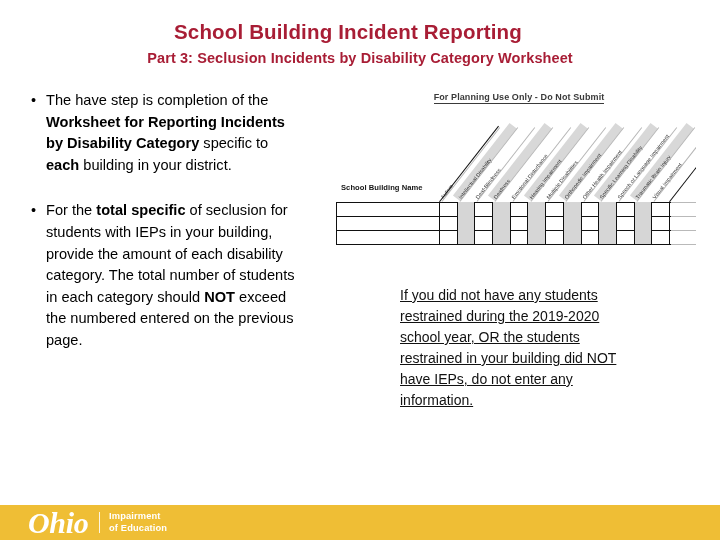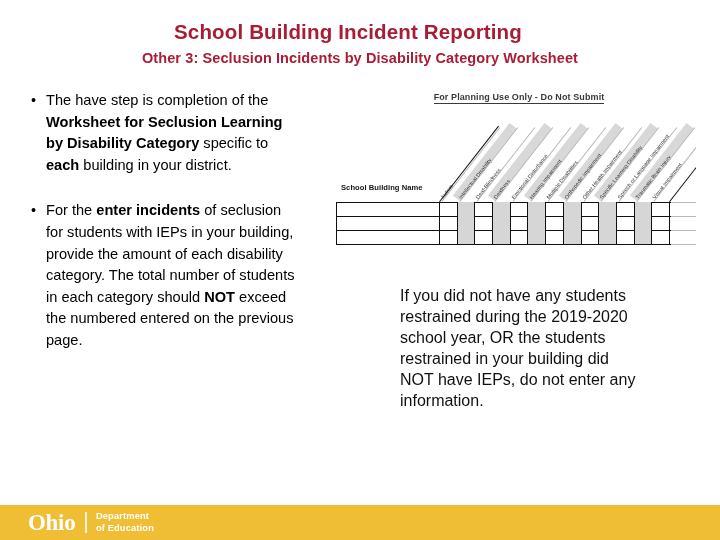"Other 3: Seclusion Incidents by" div.slide-subtitle { text: Other -> Part }
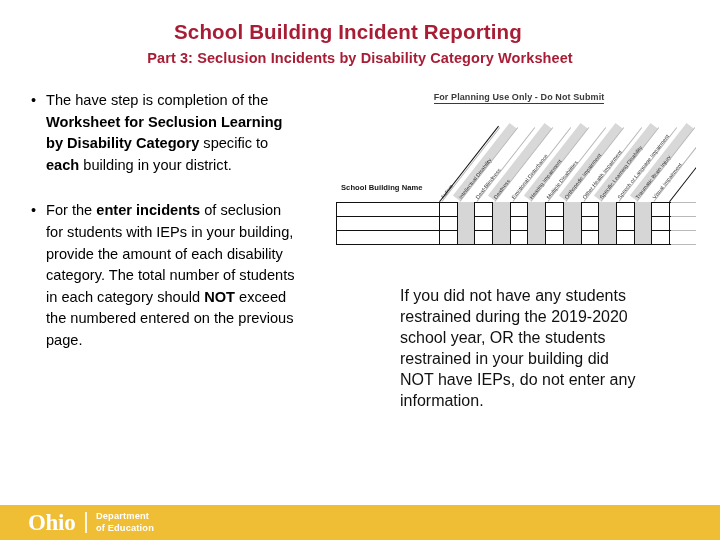"Worksheet for Seclusion Learning by" b { text: Seclusion Learning -> Reporting Incidents }
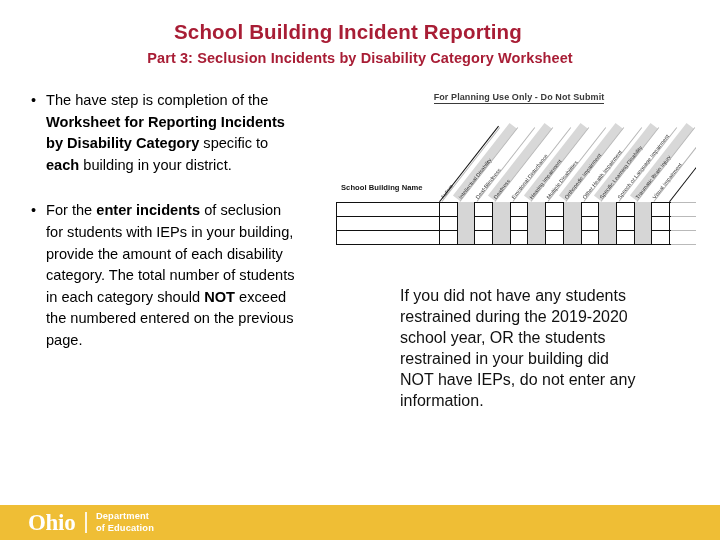"enter incidents" b { text: enter incidents -> total specific }
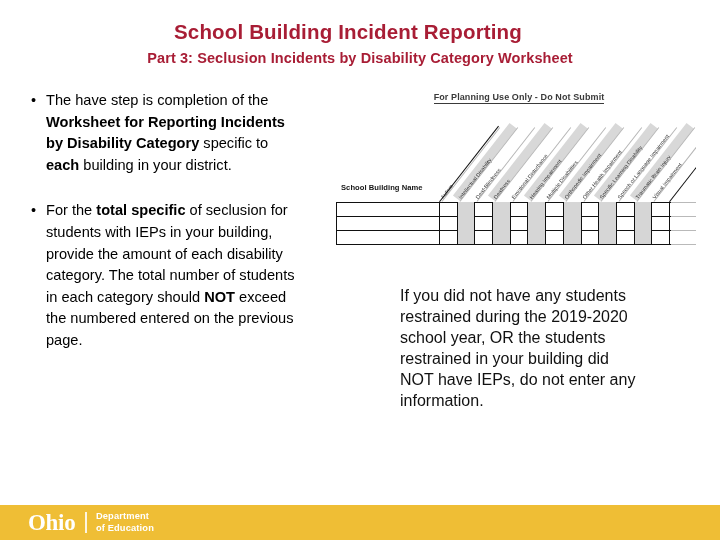"If you did not have" .right-note { font-size: 16px -> 14px; text-decoration: none -> underline }
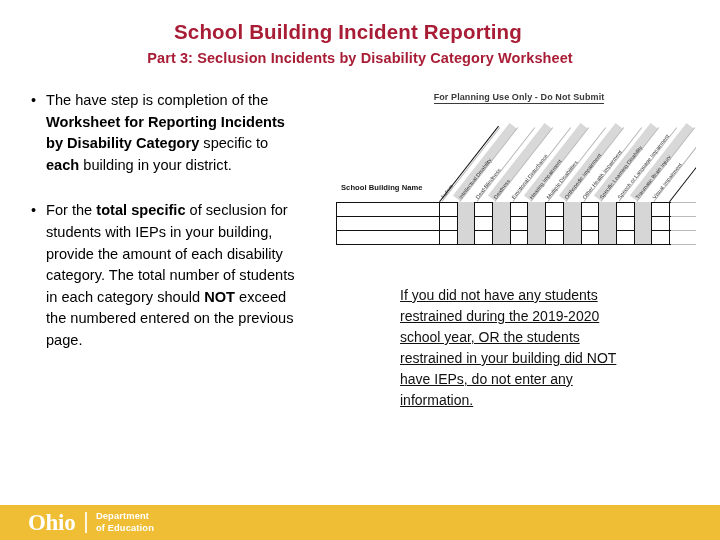"Ohio" .logo-ohio { font-size: 23px -> 30px; font-style: none -> italic }
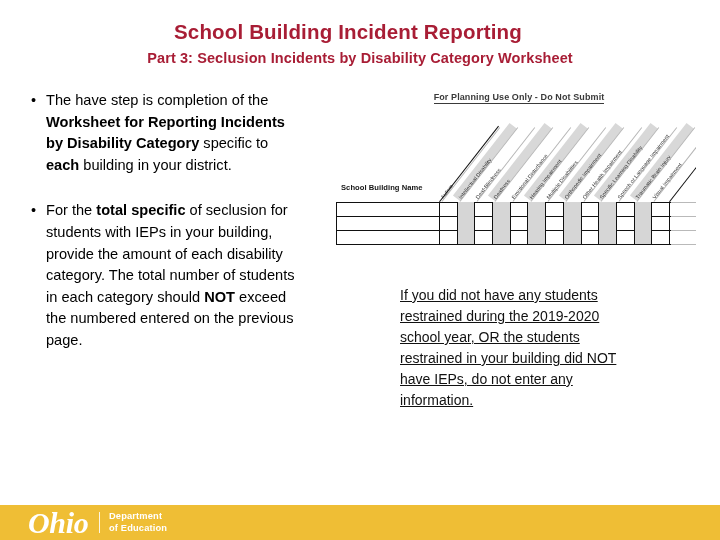"Department" div { text: Department -> Impairment }
